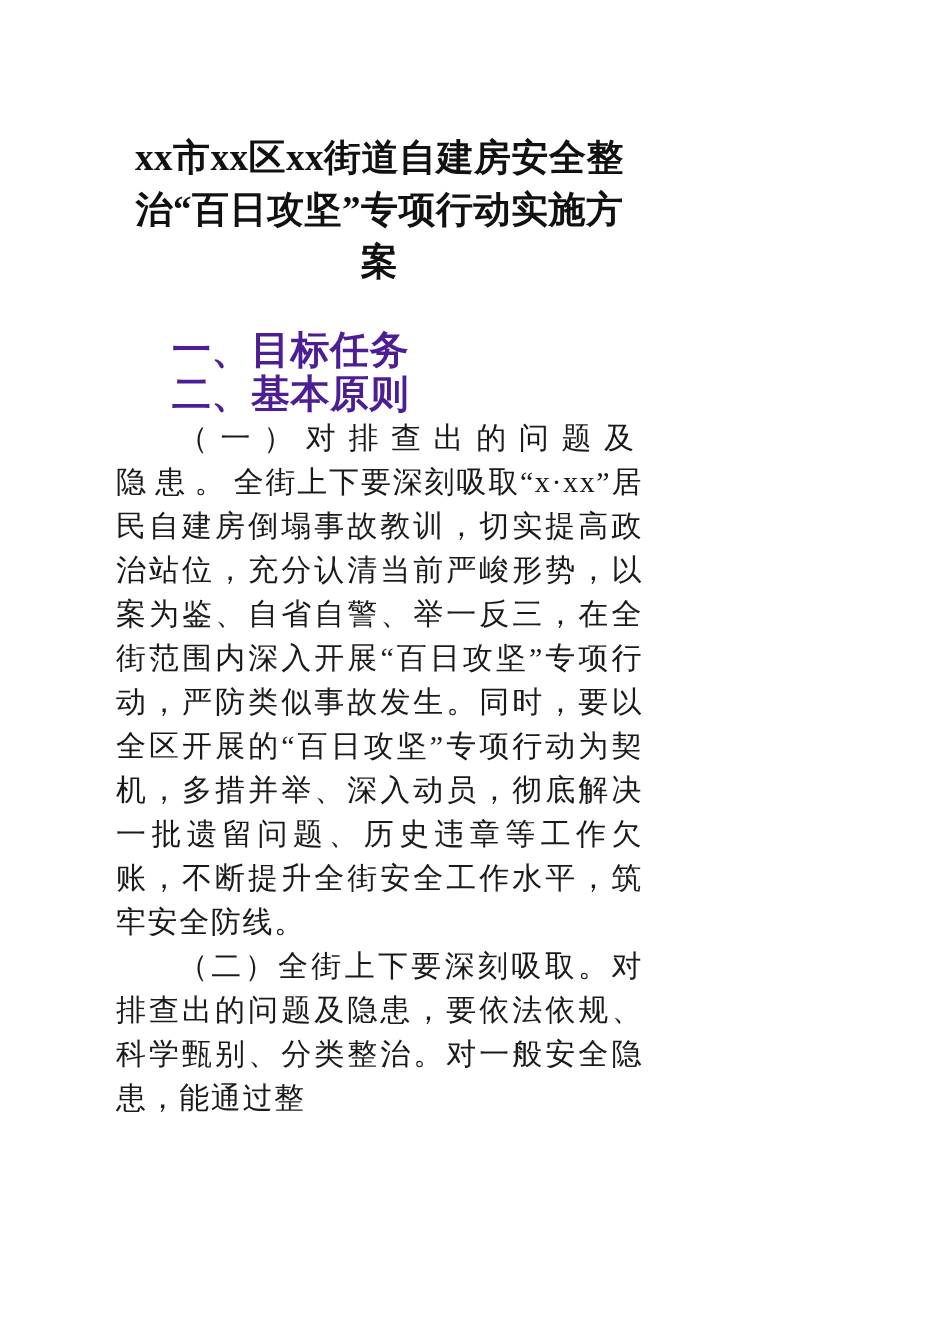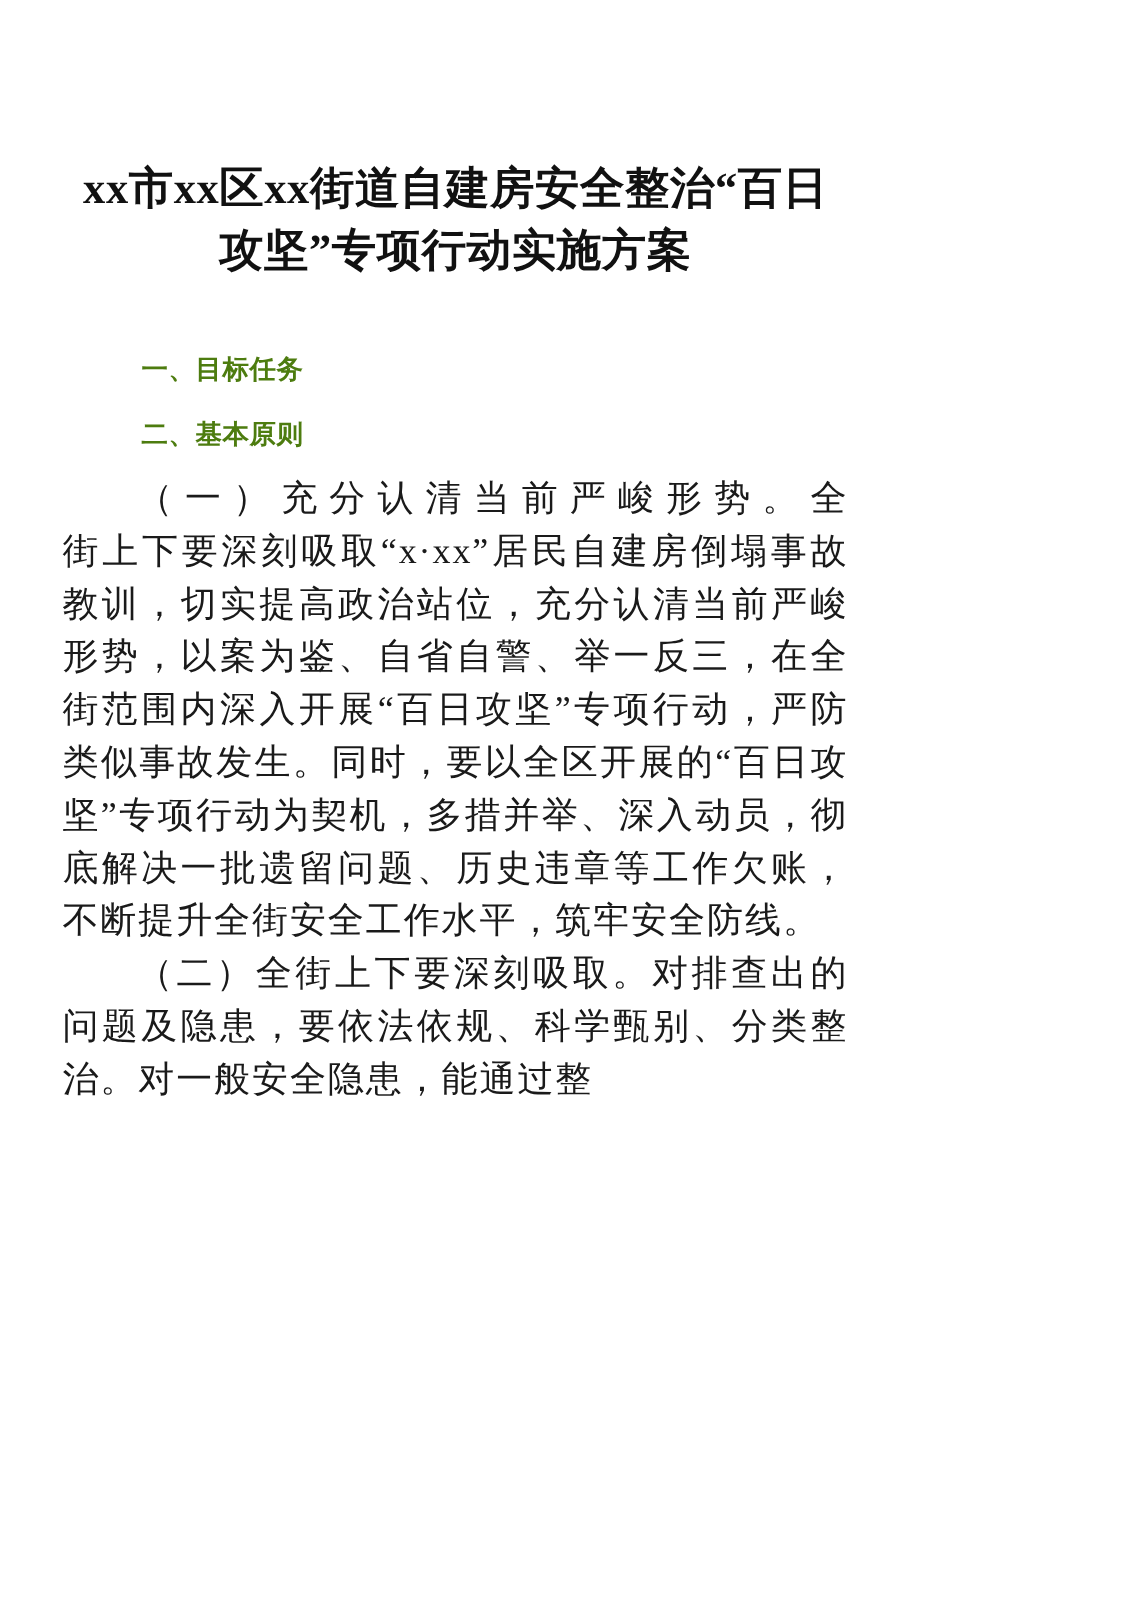"xx市xx区xx街道自建房安全整治“百日攻坚”专项行动实施方案" .page { padding: 0 52px -> 0 116px }
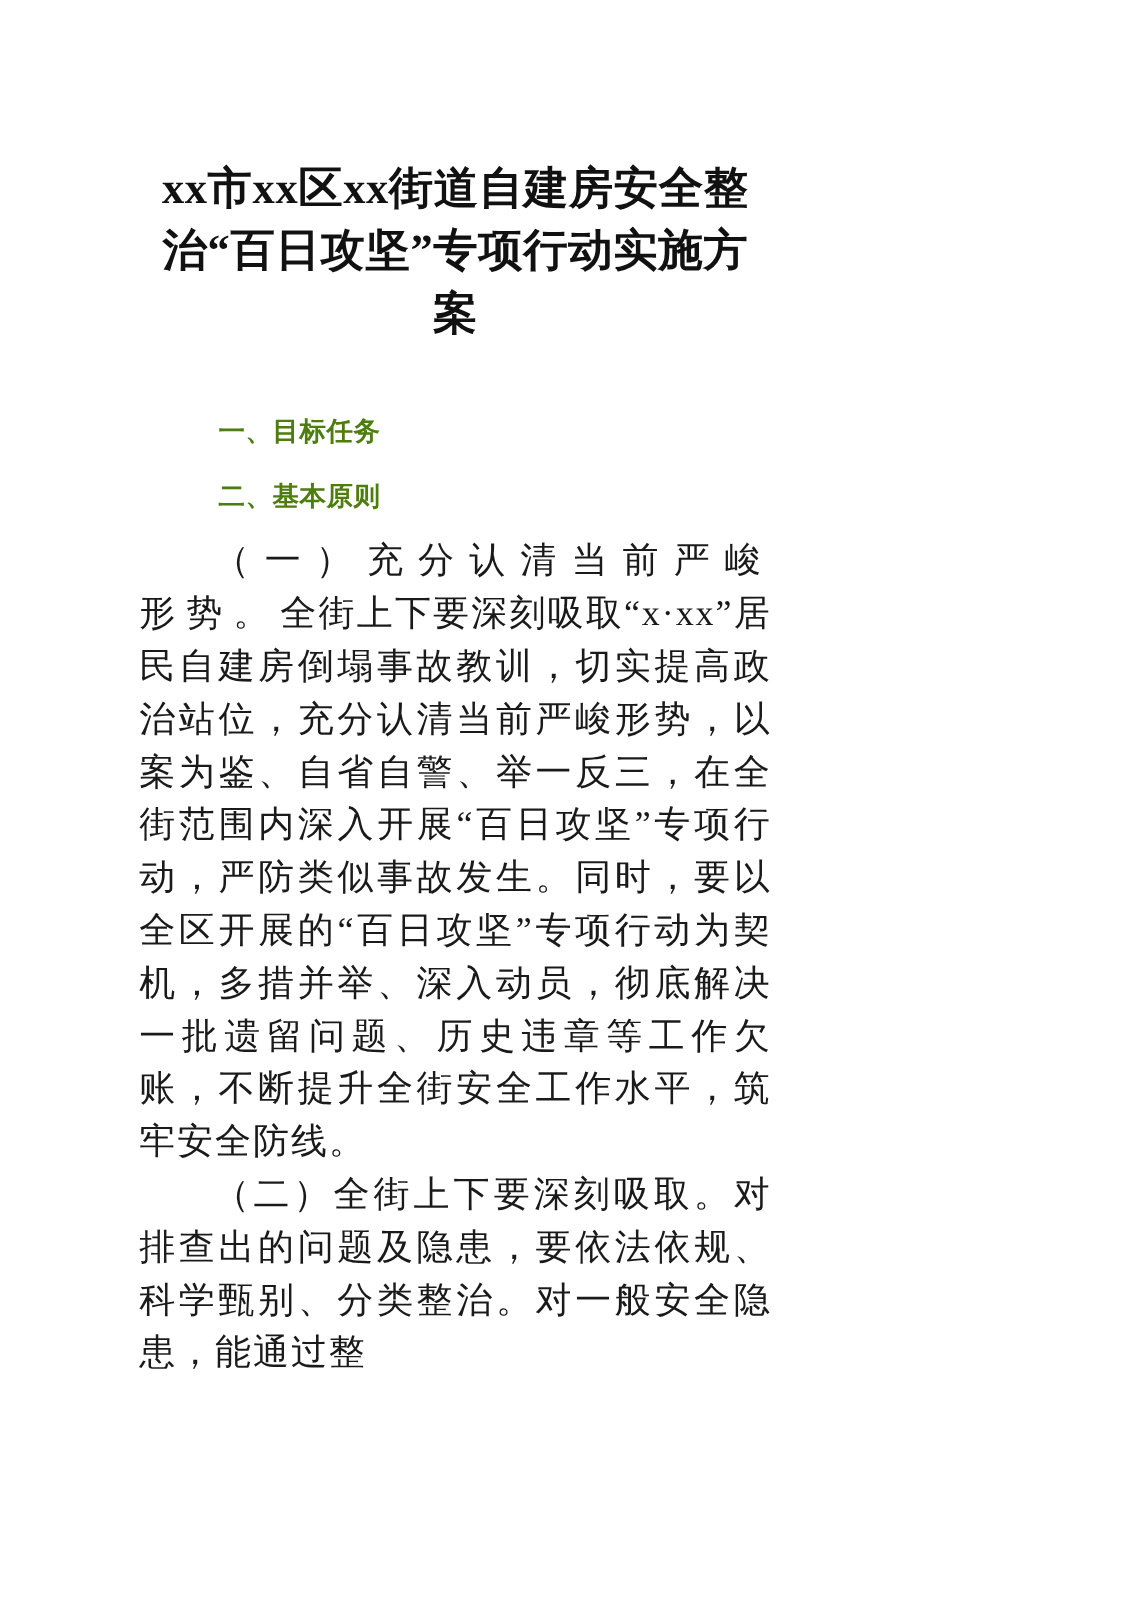"一、目标任务" .section-heading { color: #4d7c0f -> #4c1d95; font-size: 22px -> 39px; margin: 10px -> 0 }
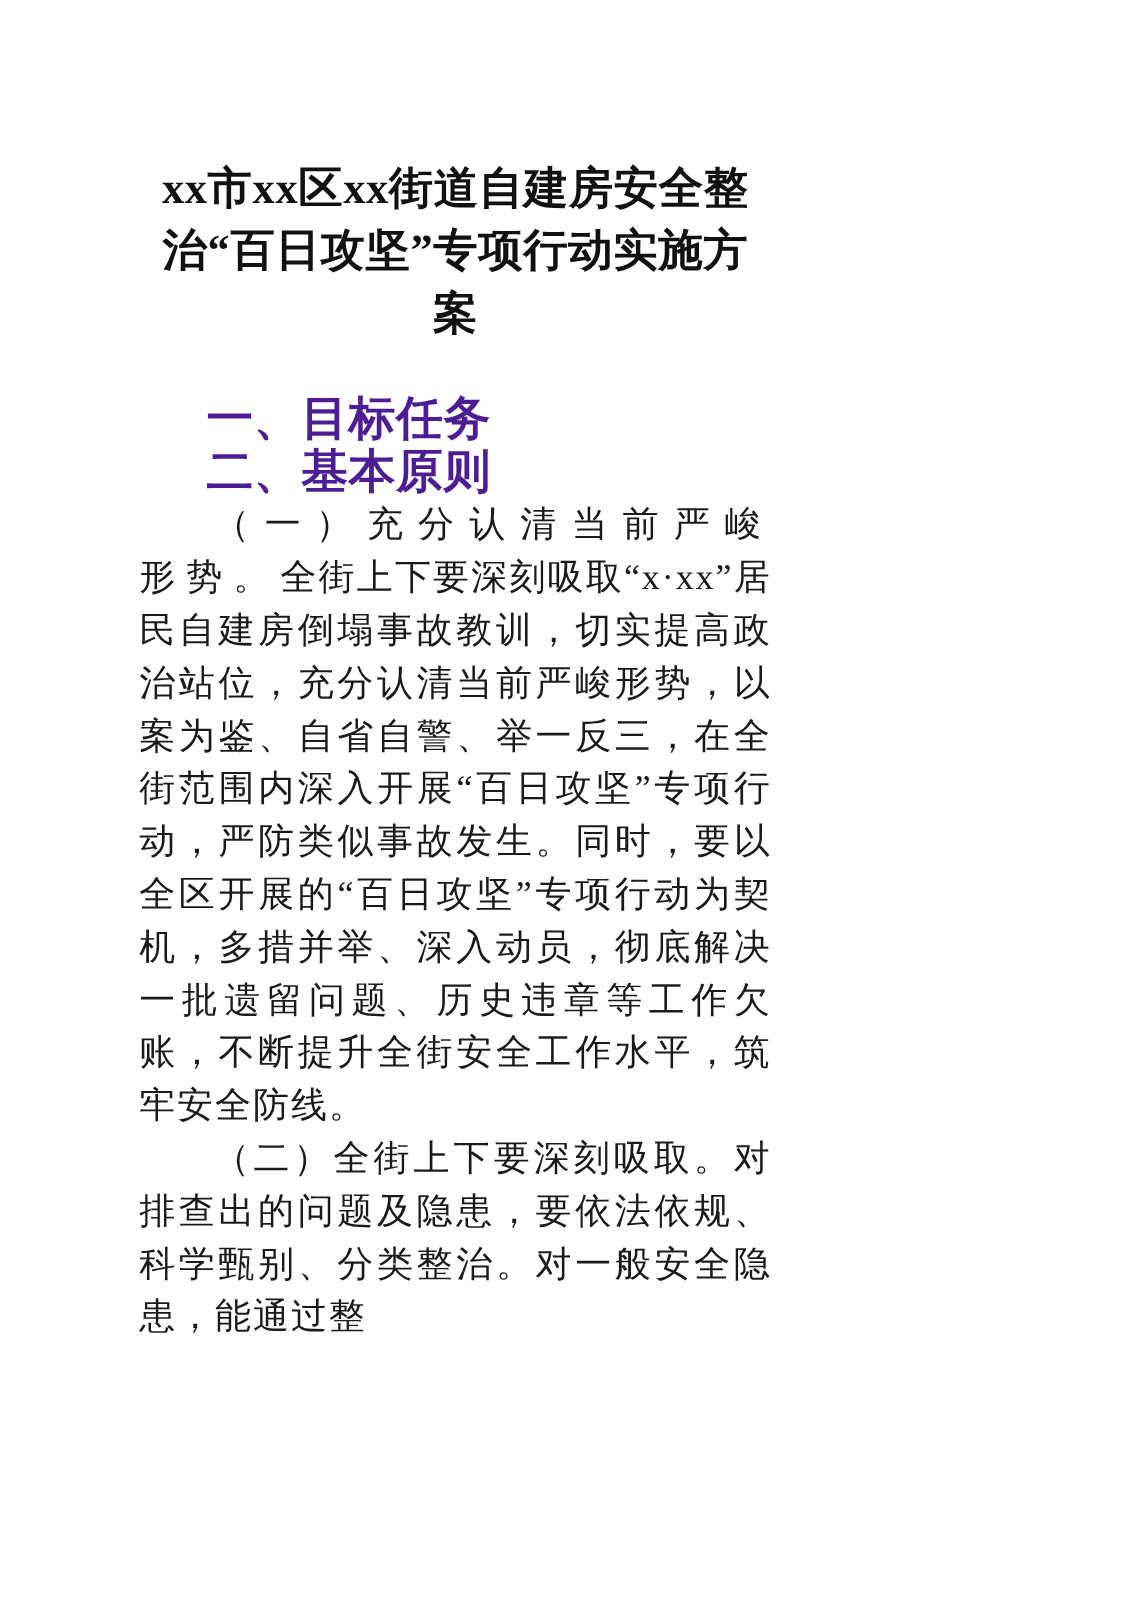"（一）充分认清当前严峻形势。" span.lead-spaced { text: 充分认清当前严峻形势 -> 对排查出的问题及隐患 }
